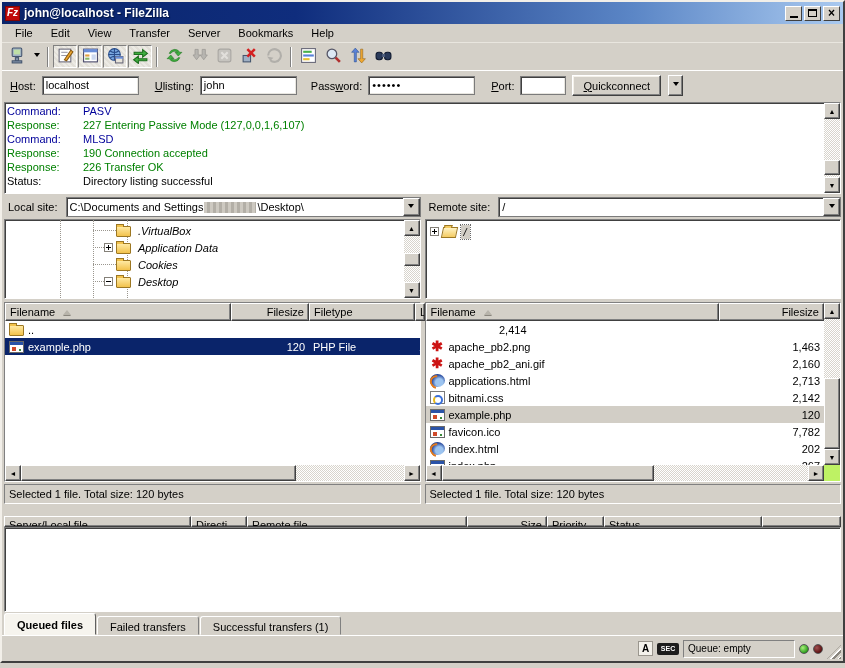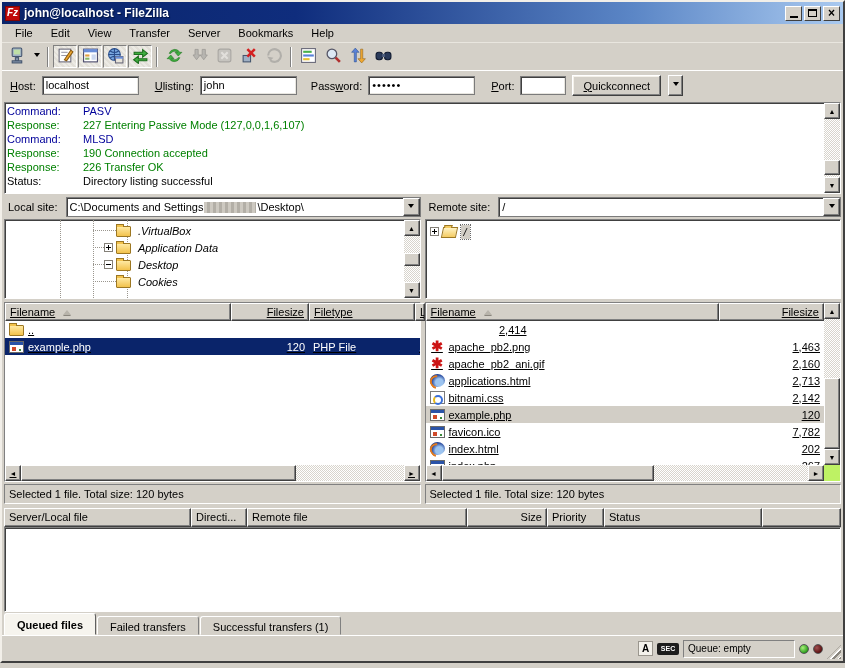"Desktop" div.tree-row { order: before "Cookies" -> after "Cookies" }
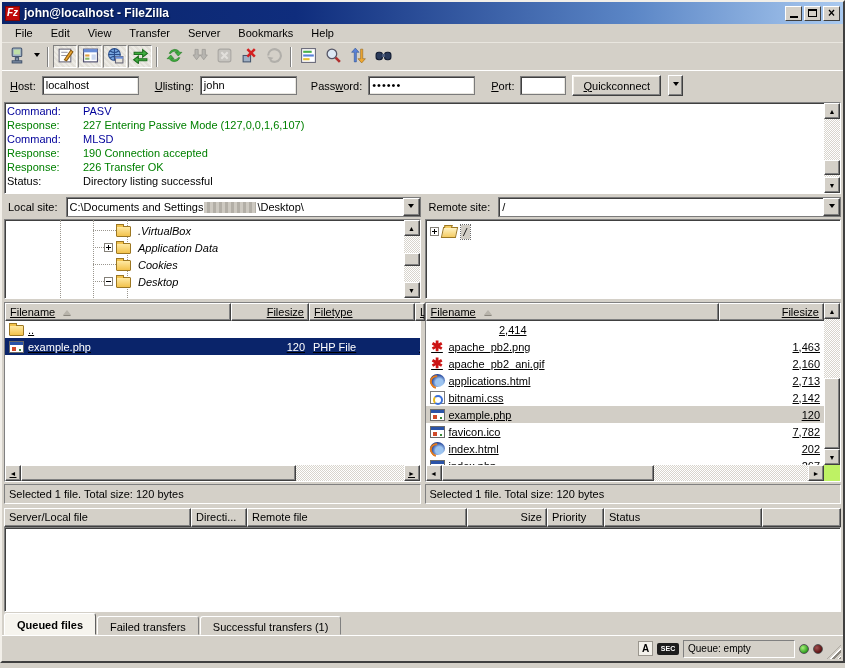"Filename" .listwrap { text-decoration: underline -> none }
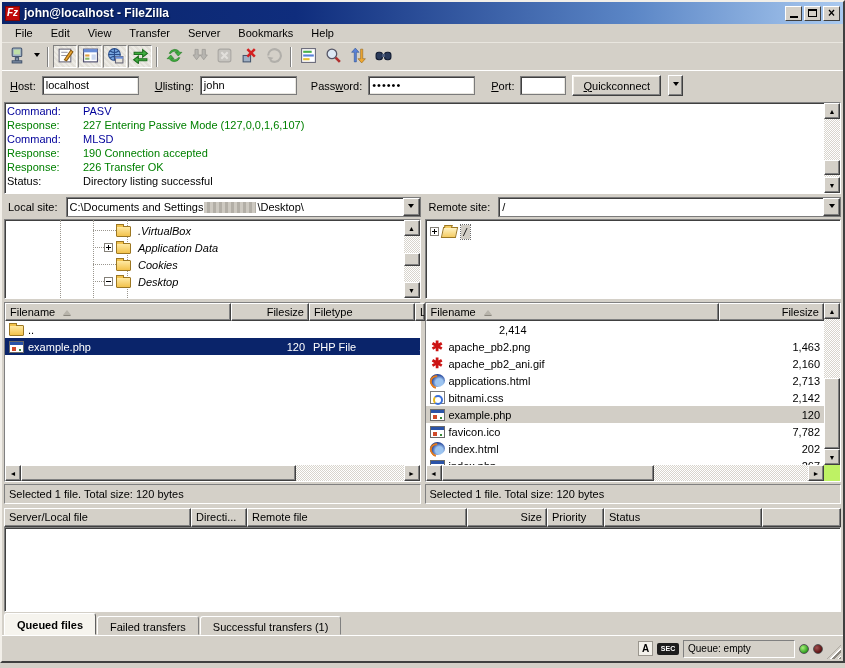"Server/Local file" .qh { margin-top: none -> 8px }
